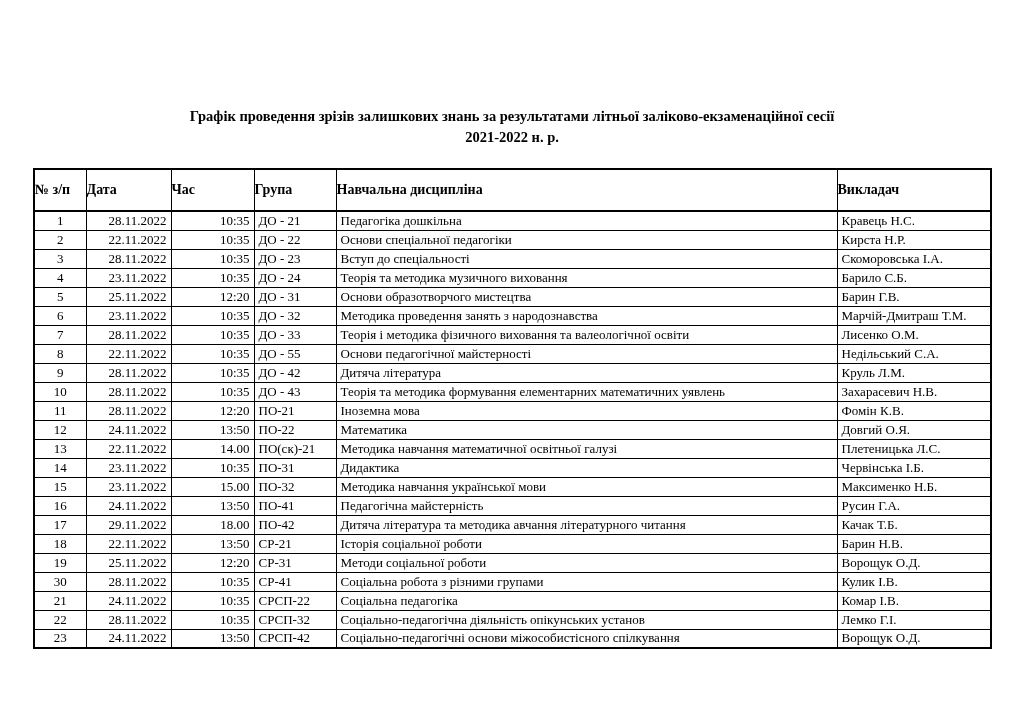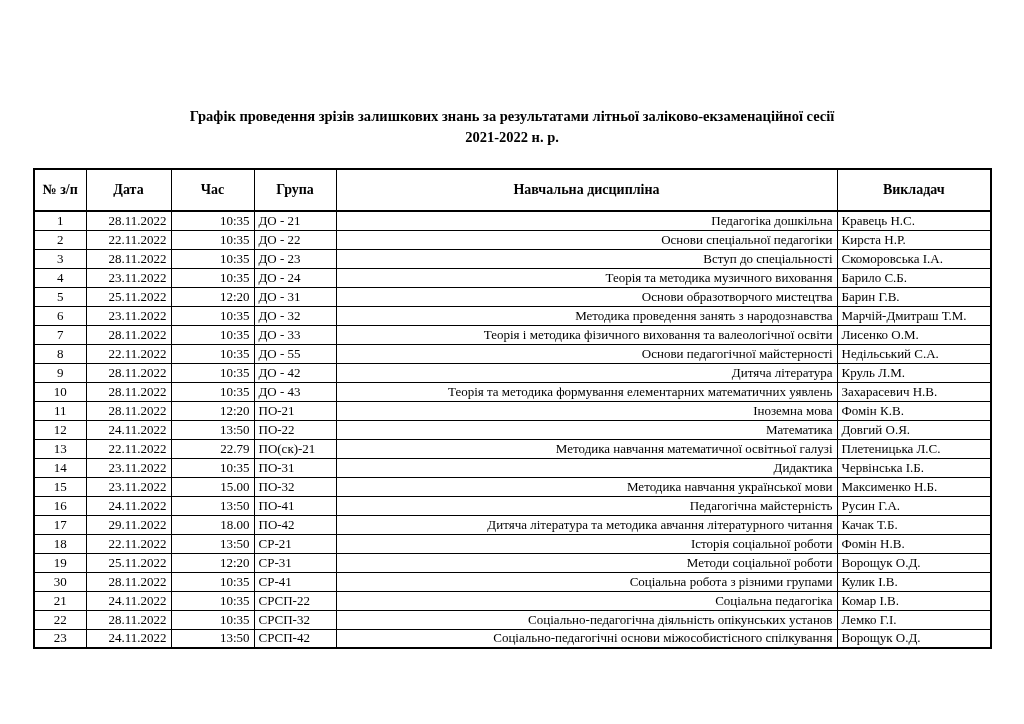"№ з/п" table.schedule th { padding: 0 6px -> 0 0; text-align: center -> left }
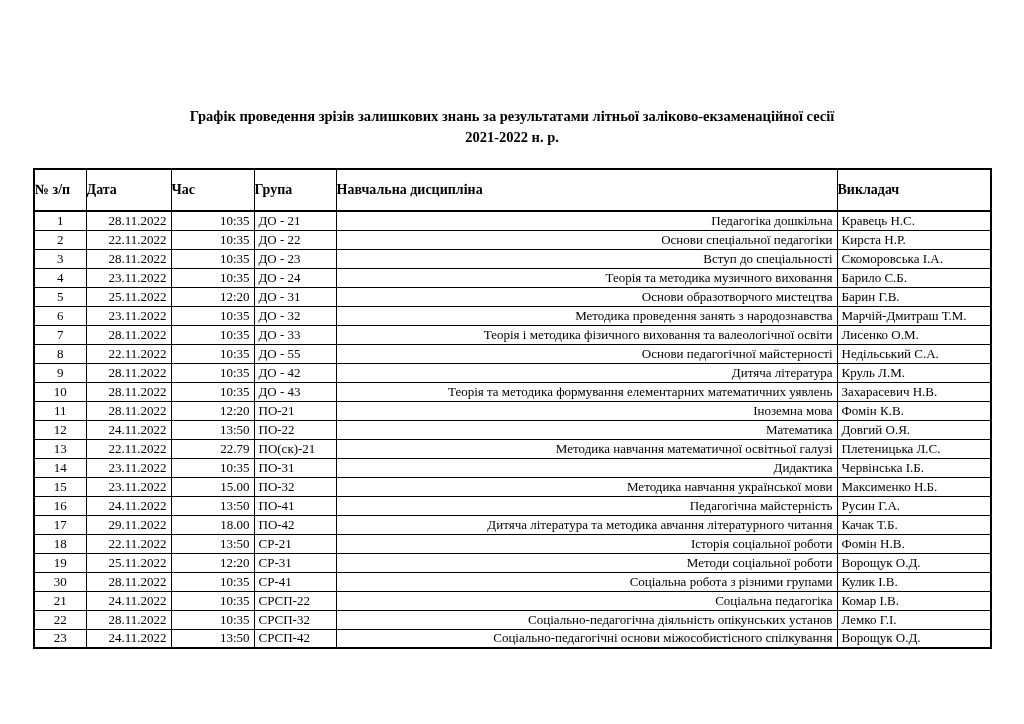"Педагогіка дошкільна" td.c-disc { text-align: right -> left }
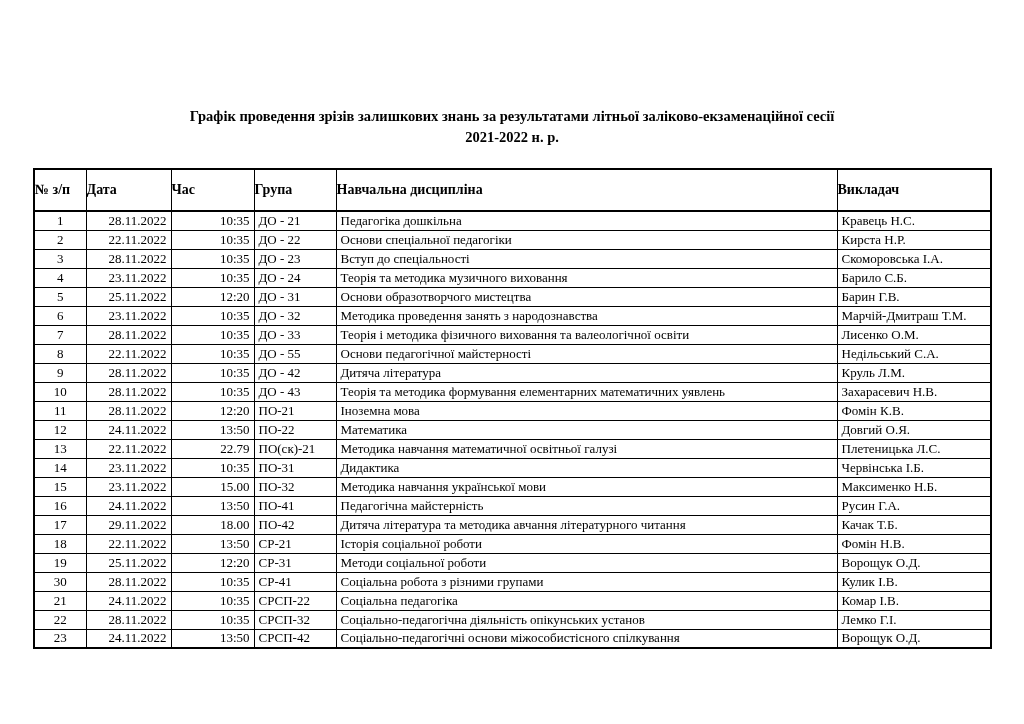"22.79" td.c-time { text: 22.79 -> 14.00 }
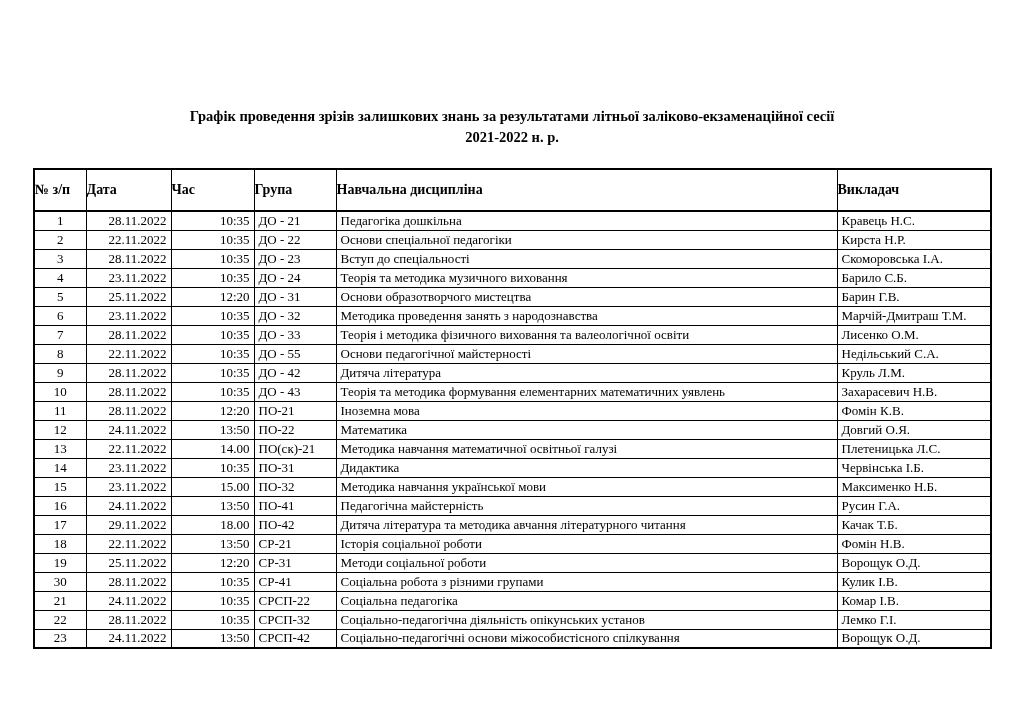"Фомін Н.В." td.c-teach { text: Фомін -> Барин }
